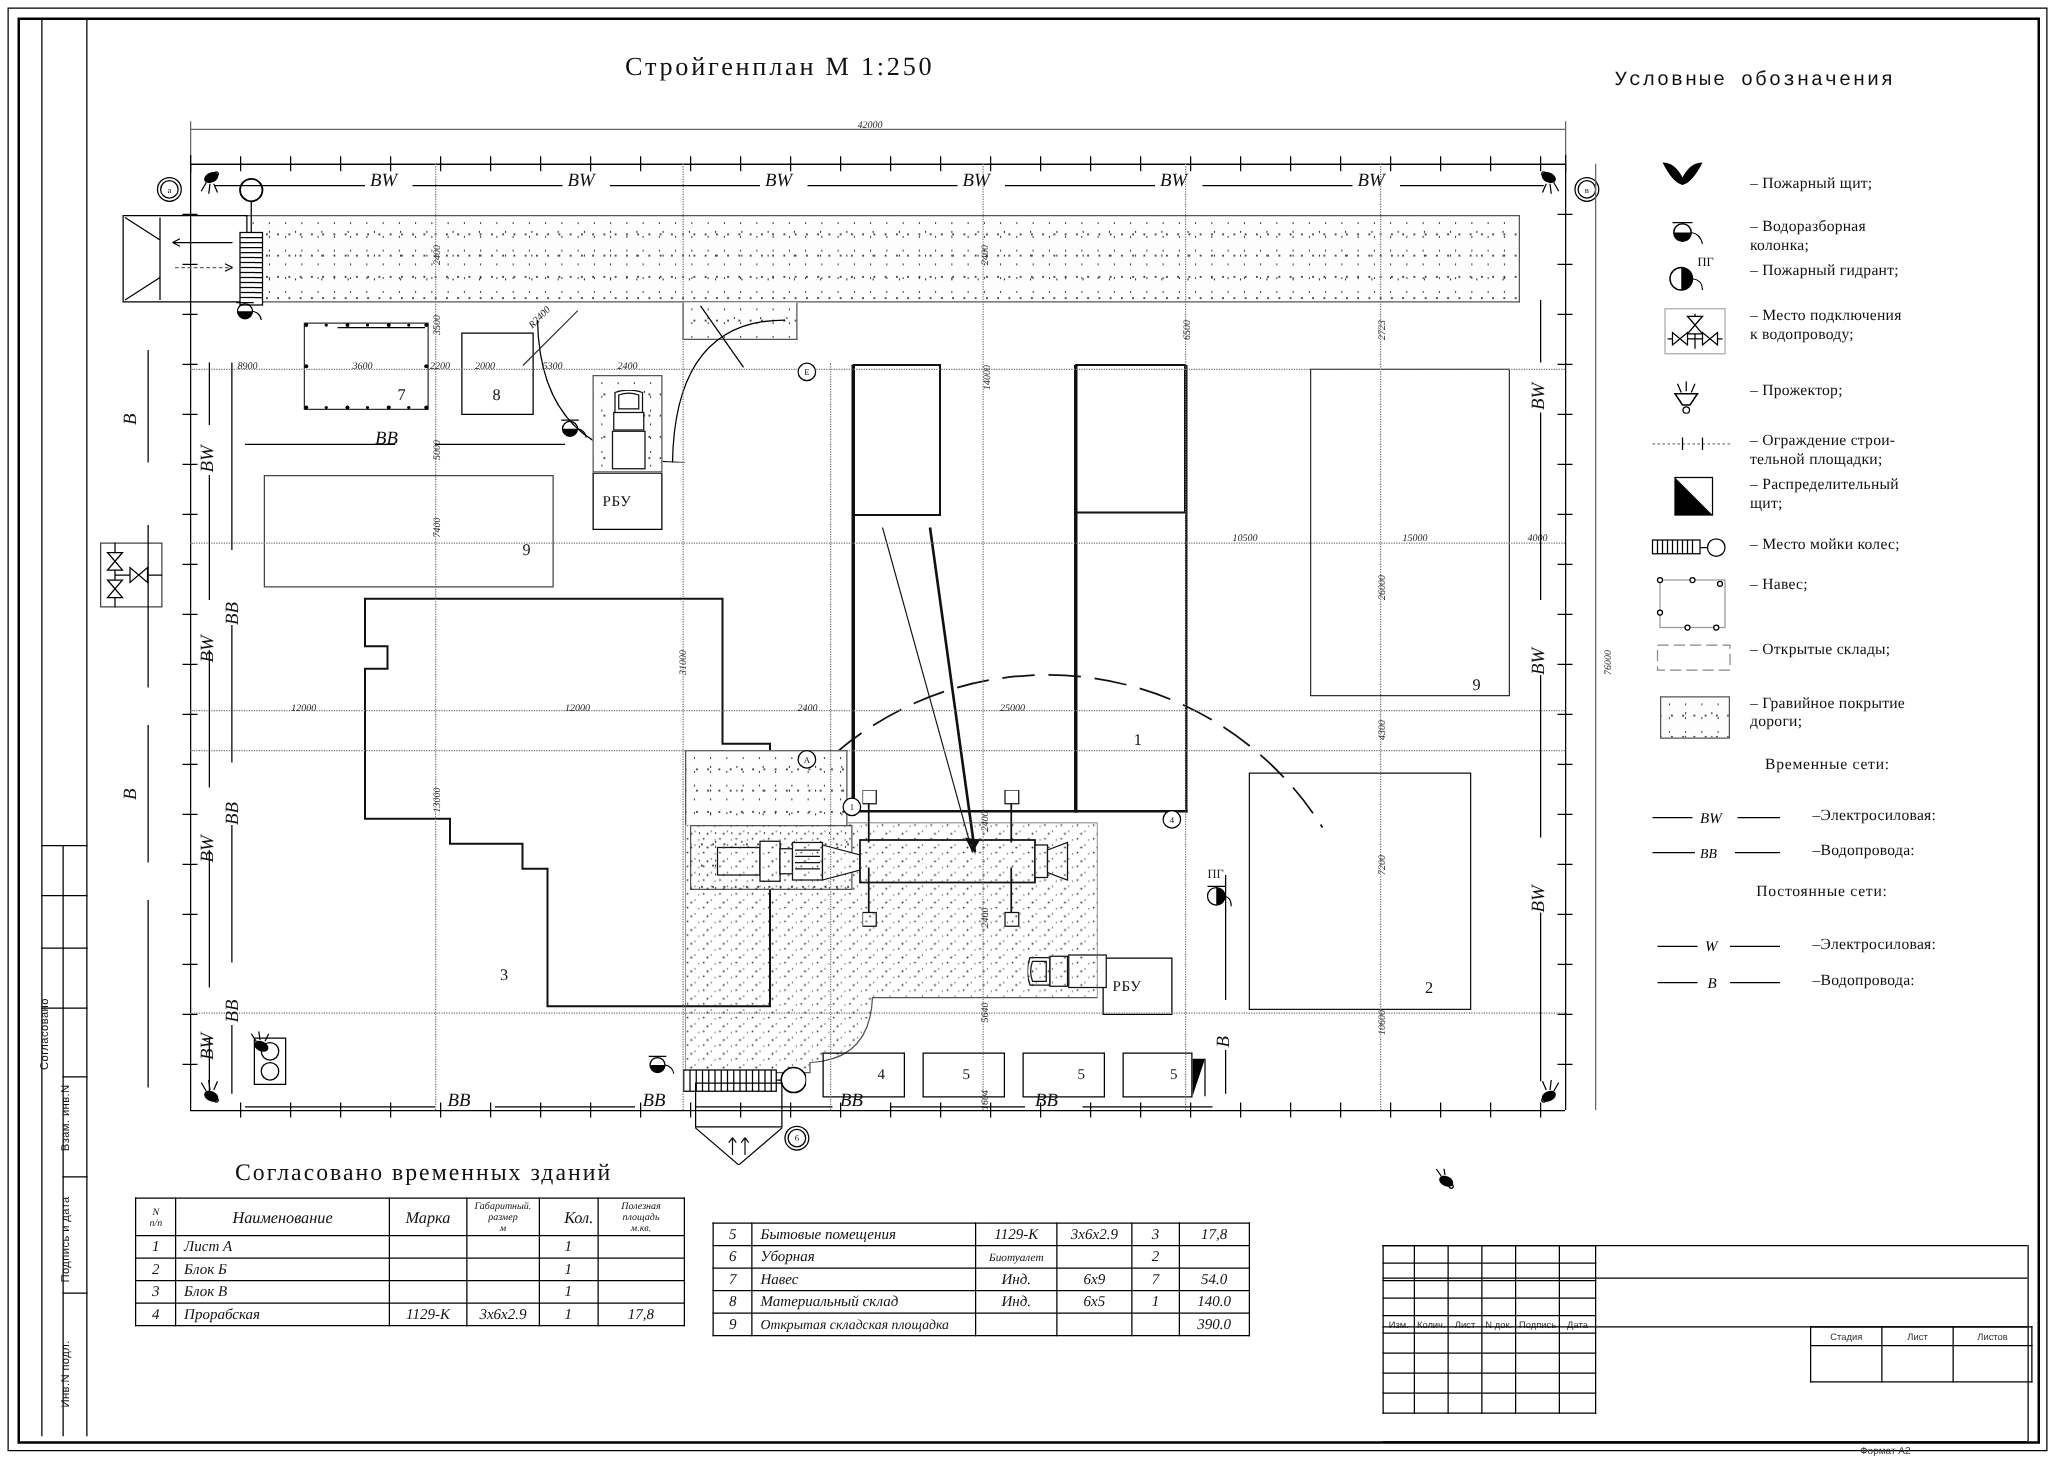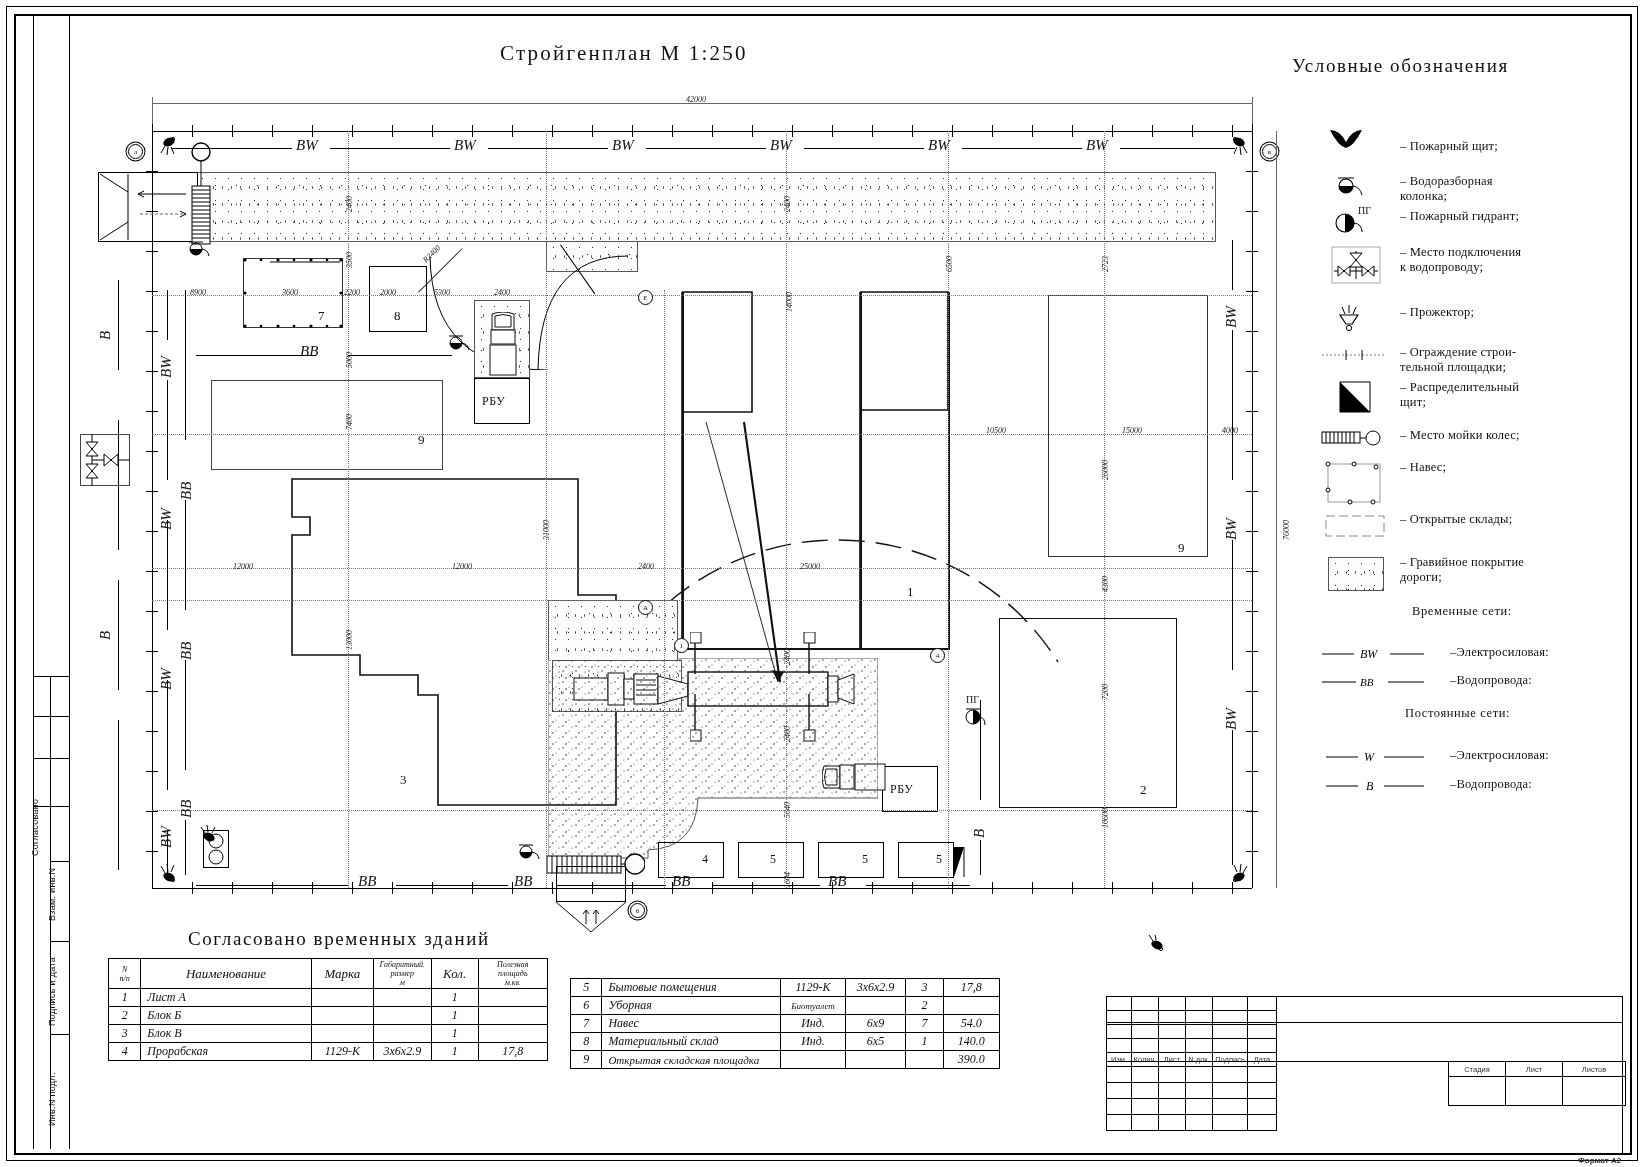"Условные обозначения" .legend-title { font-family: none -> Liberation Mono, monospace; font-size: 19px -> 16px }
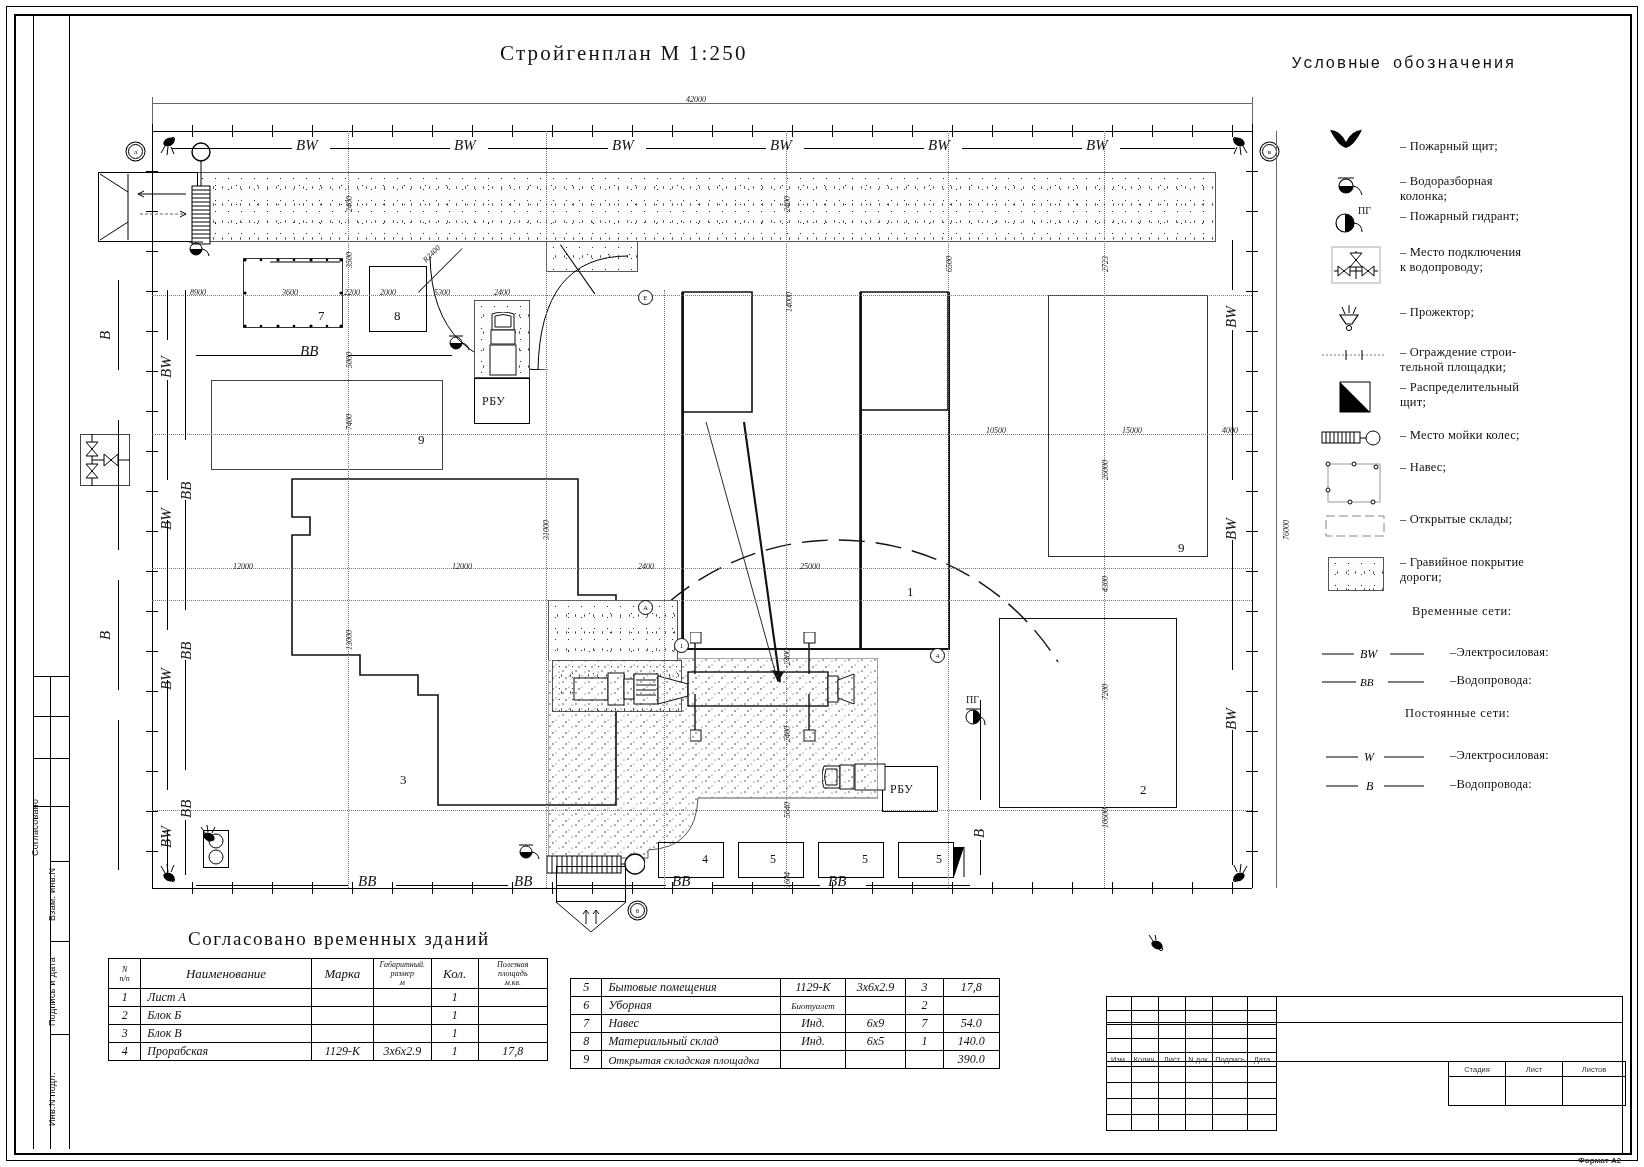"Кол." th.big { text-align: none -> right }
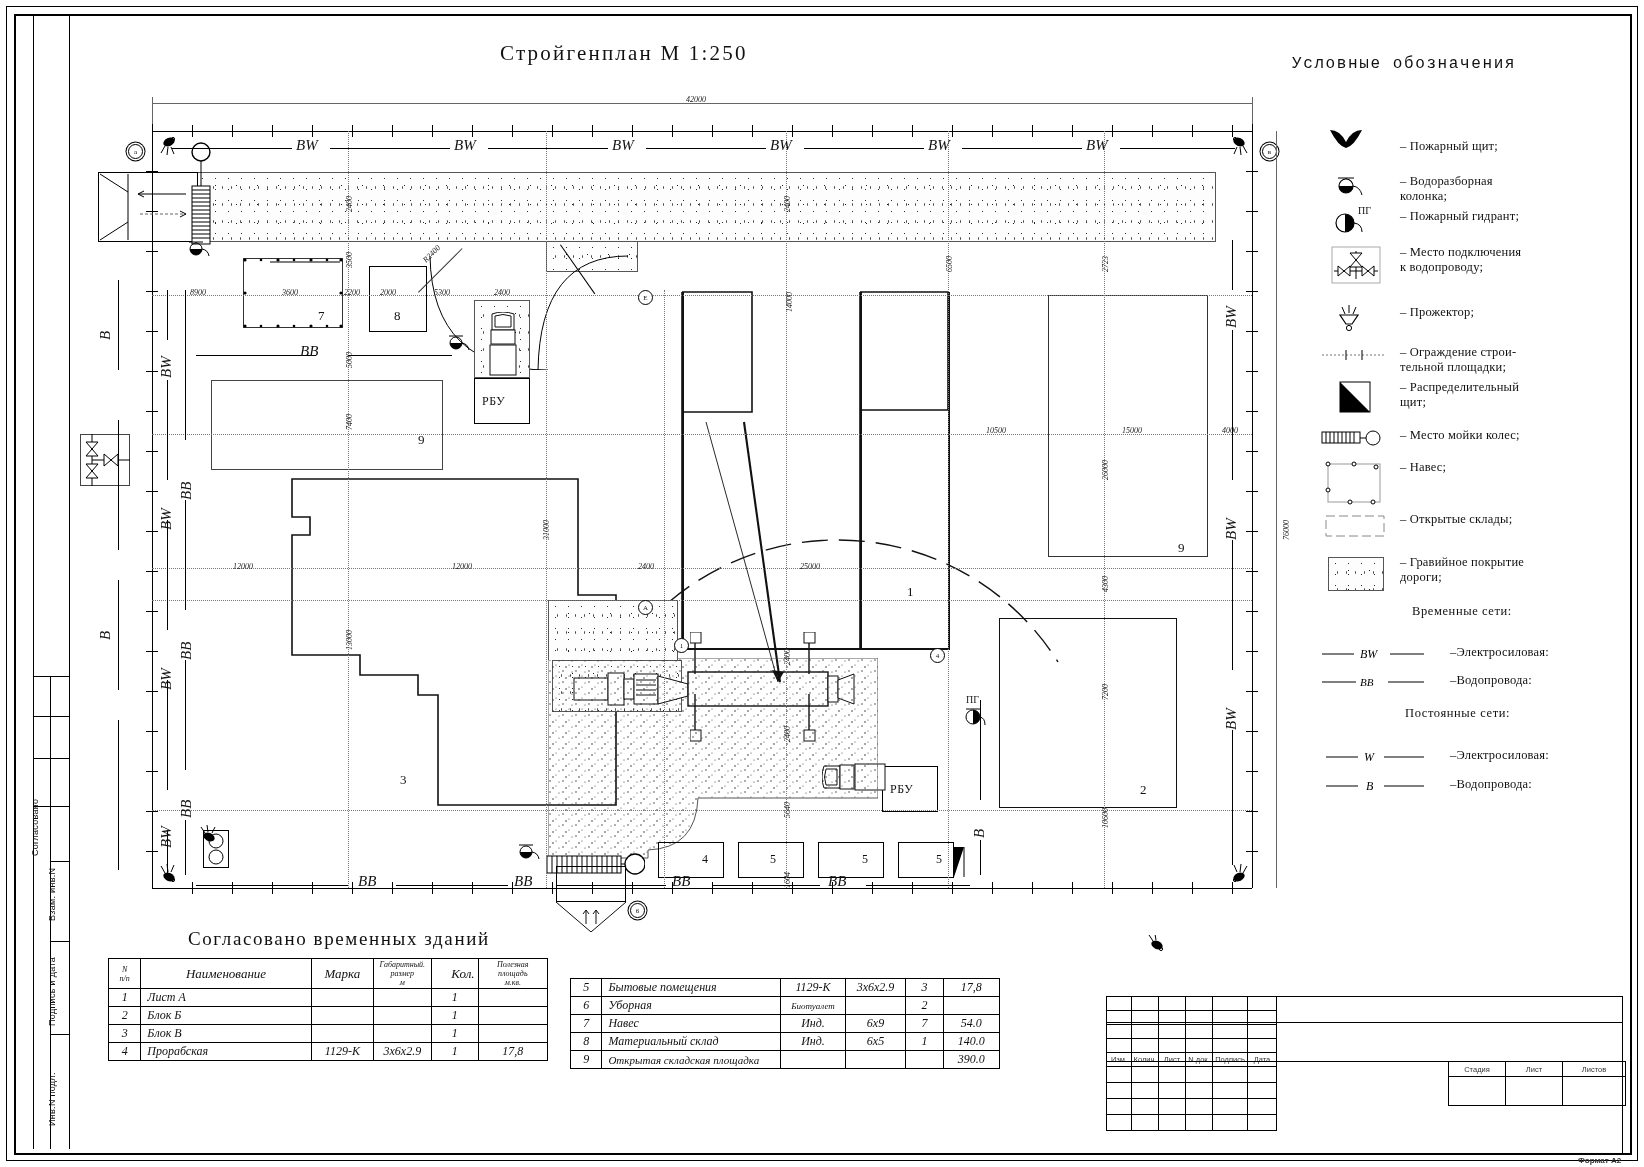"Формат А2" div.fmt { font-weight: bold -> none; left: 1578px -> 1488px }
